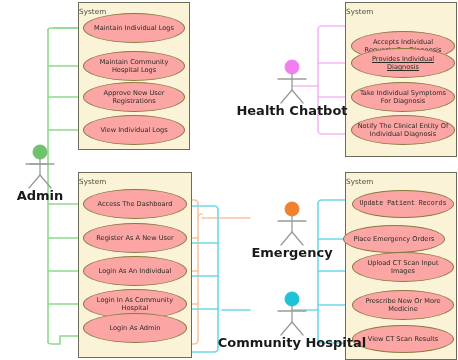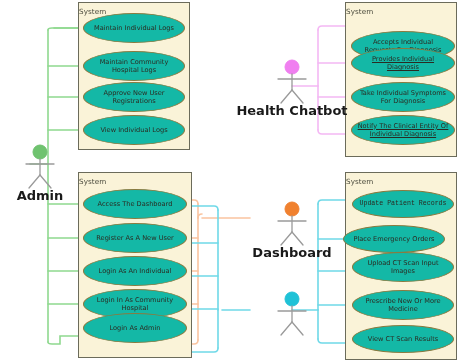"Maintain Individual Logs" .uc { background: #14b8a6 -> #fca5a5 }
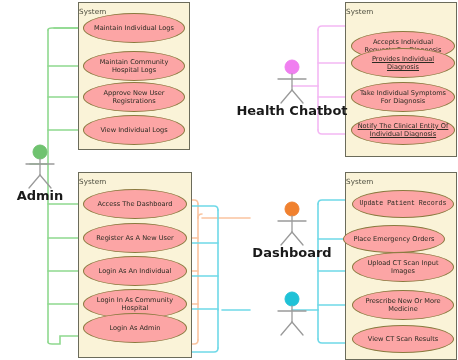"Notify The Clinical Entity Of" div.uc { text-decoration: underline -> none }
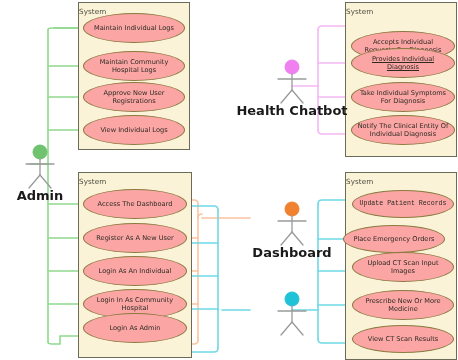"Dashboard" div.alabel { text: Dashboard -> Emergency }
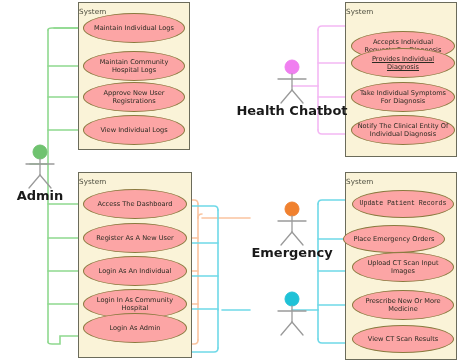"Community Hospital" div.alabel { html: none -> <div>Community Hospital</div> }
